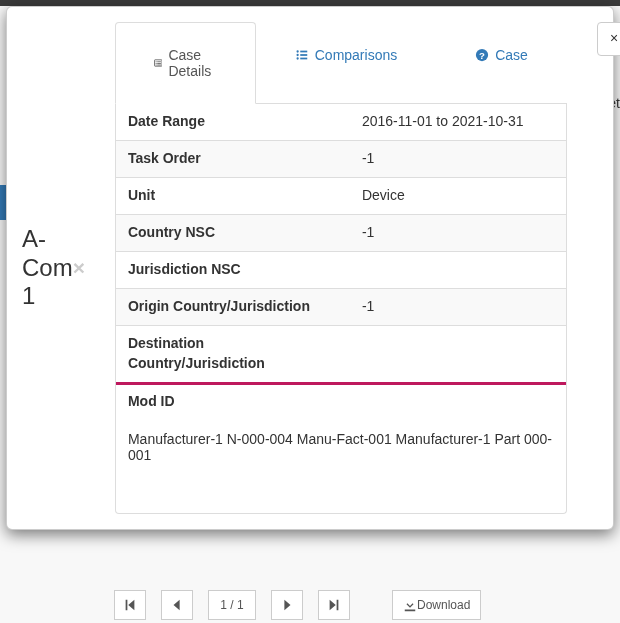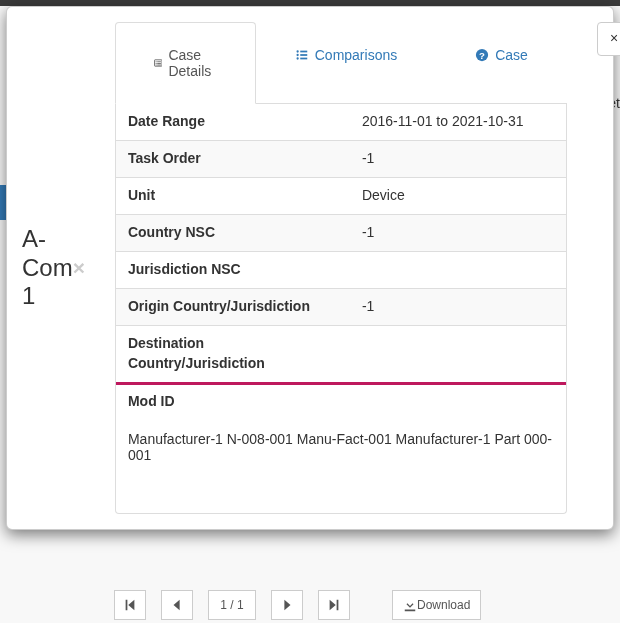"Manufacturer-1 N-008-001 Manu-Fact-001" div.mod-text { text: N-008-001 -> N-000-004 }
